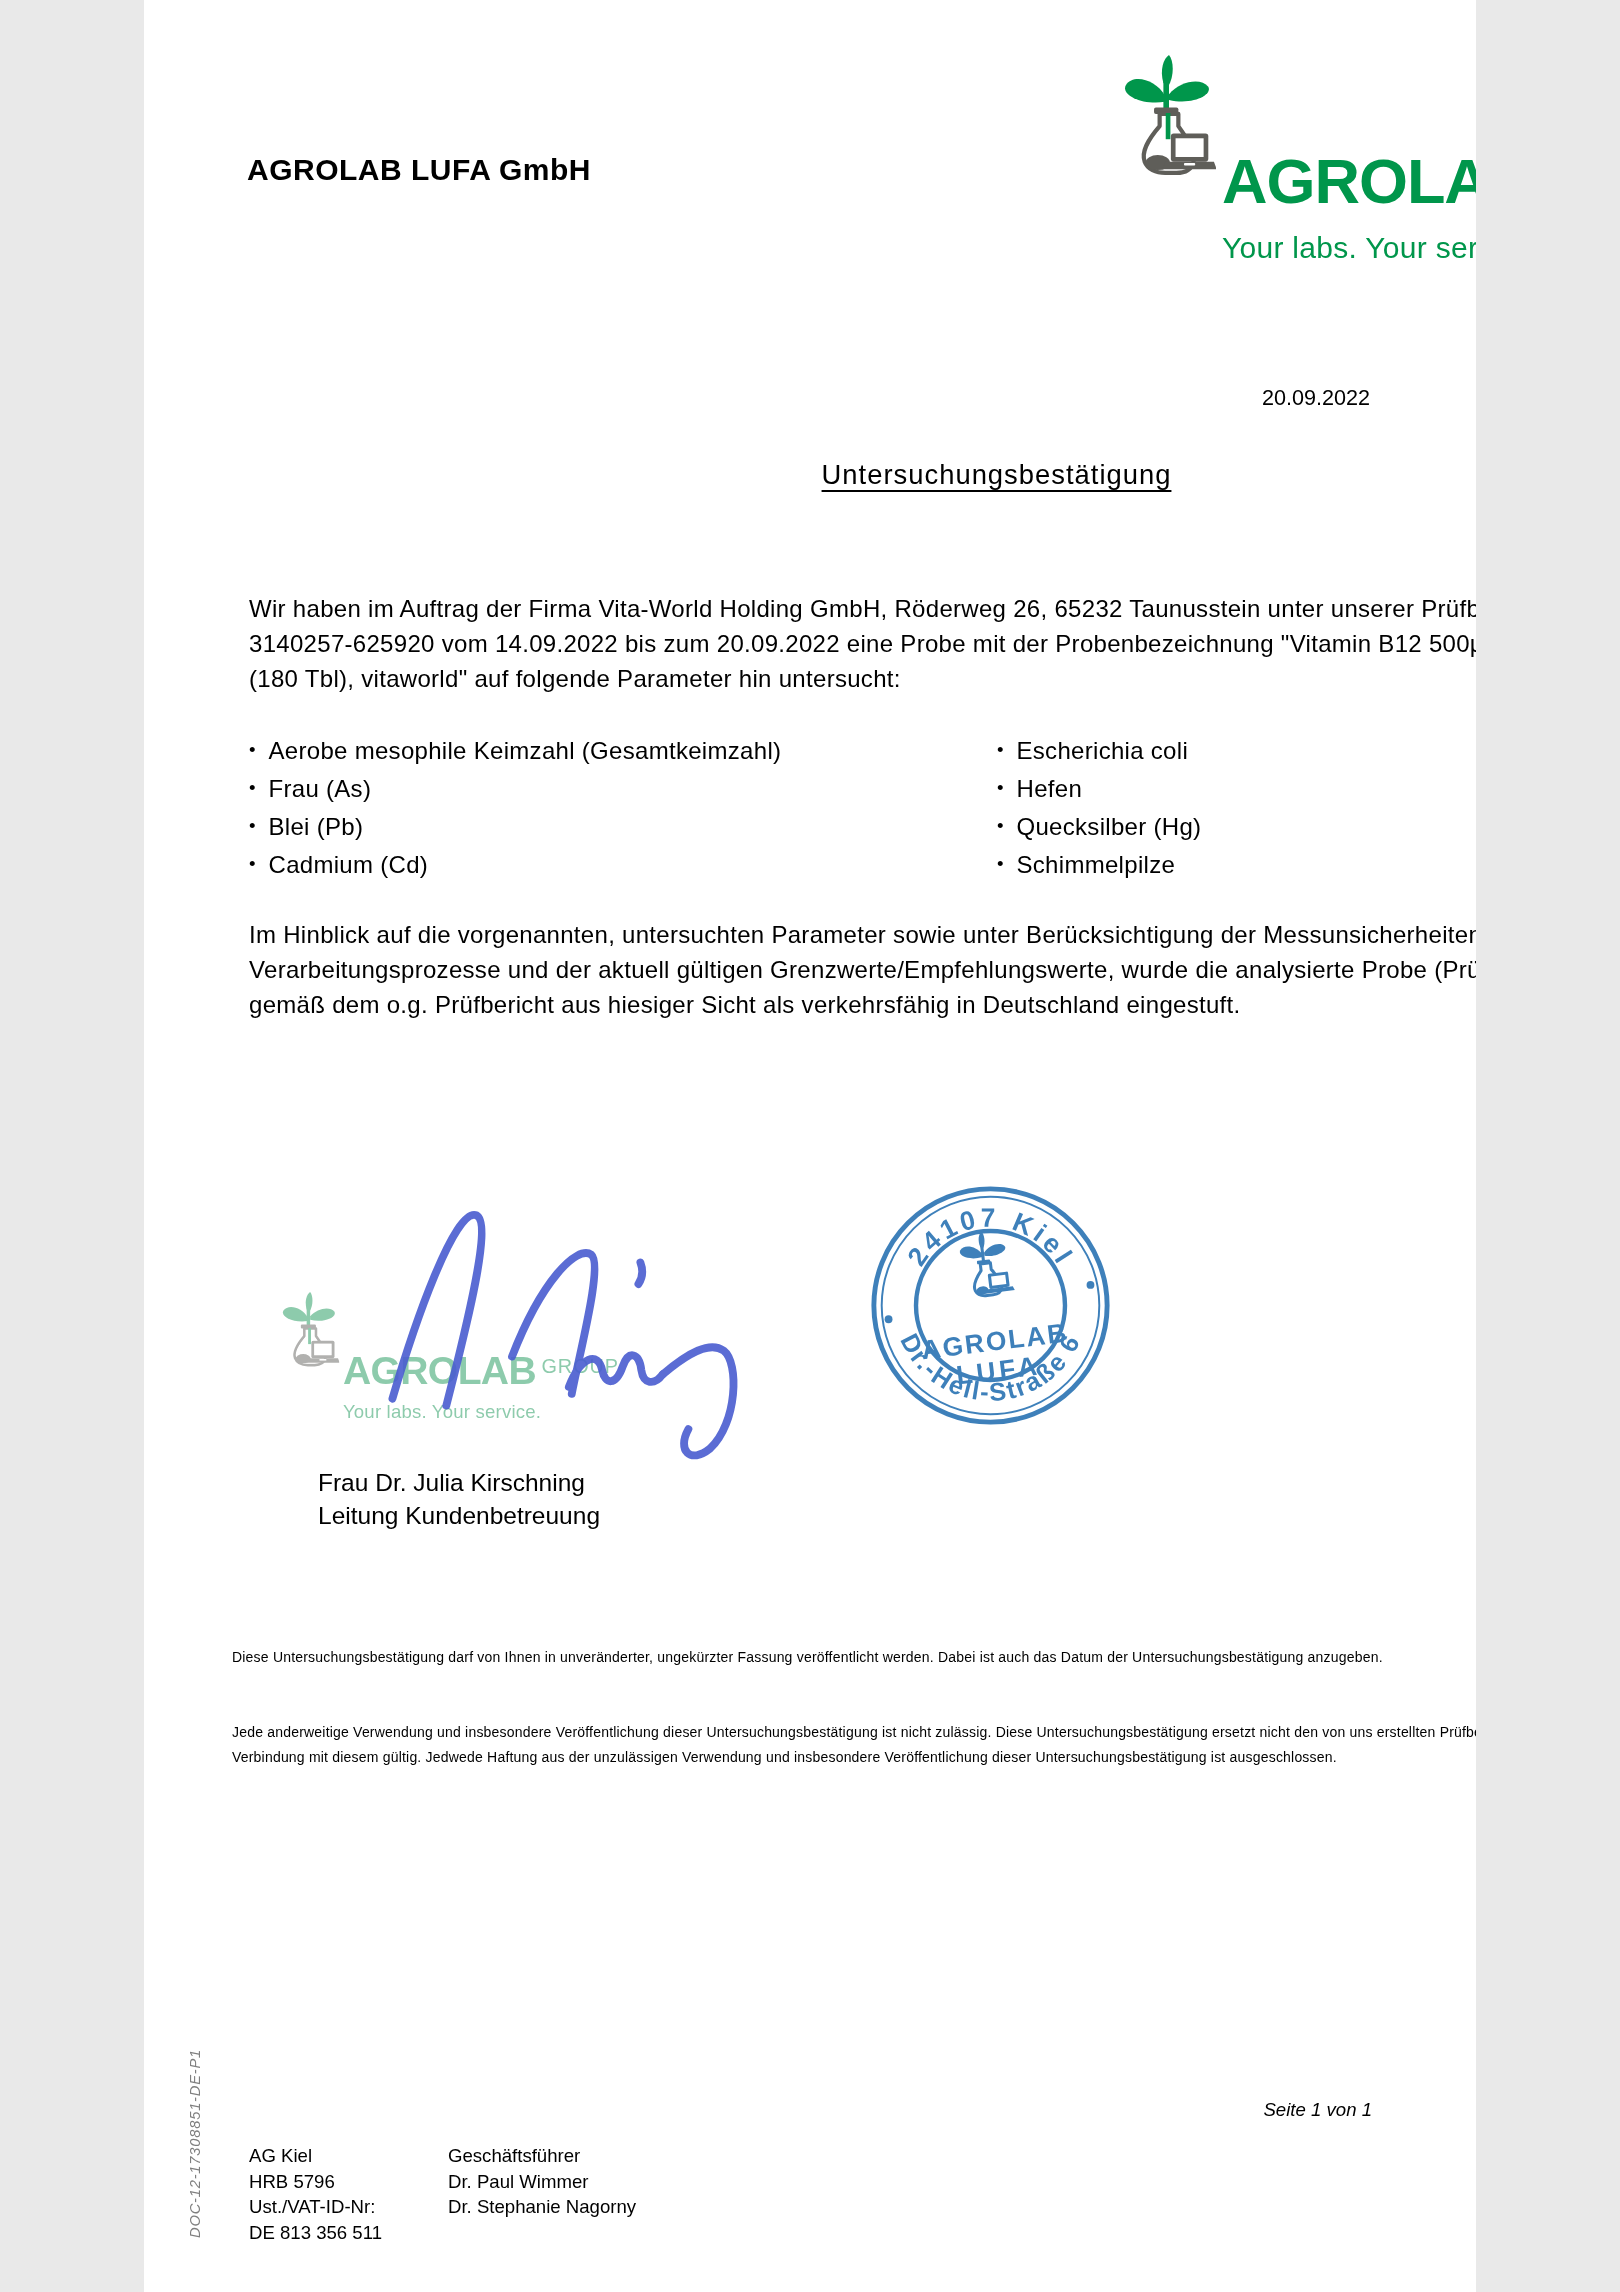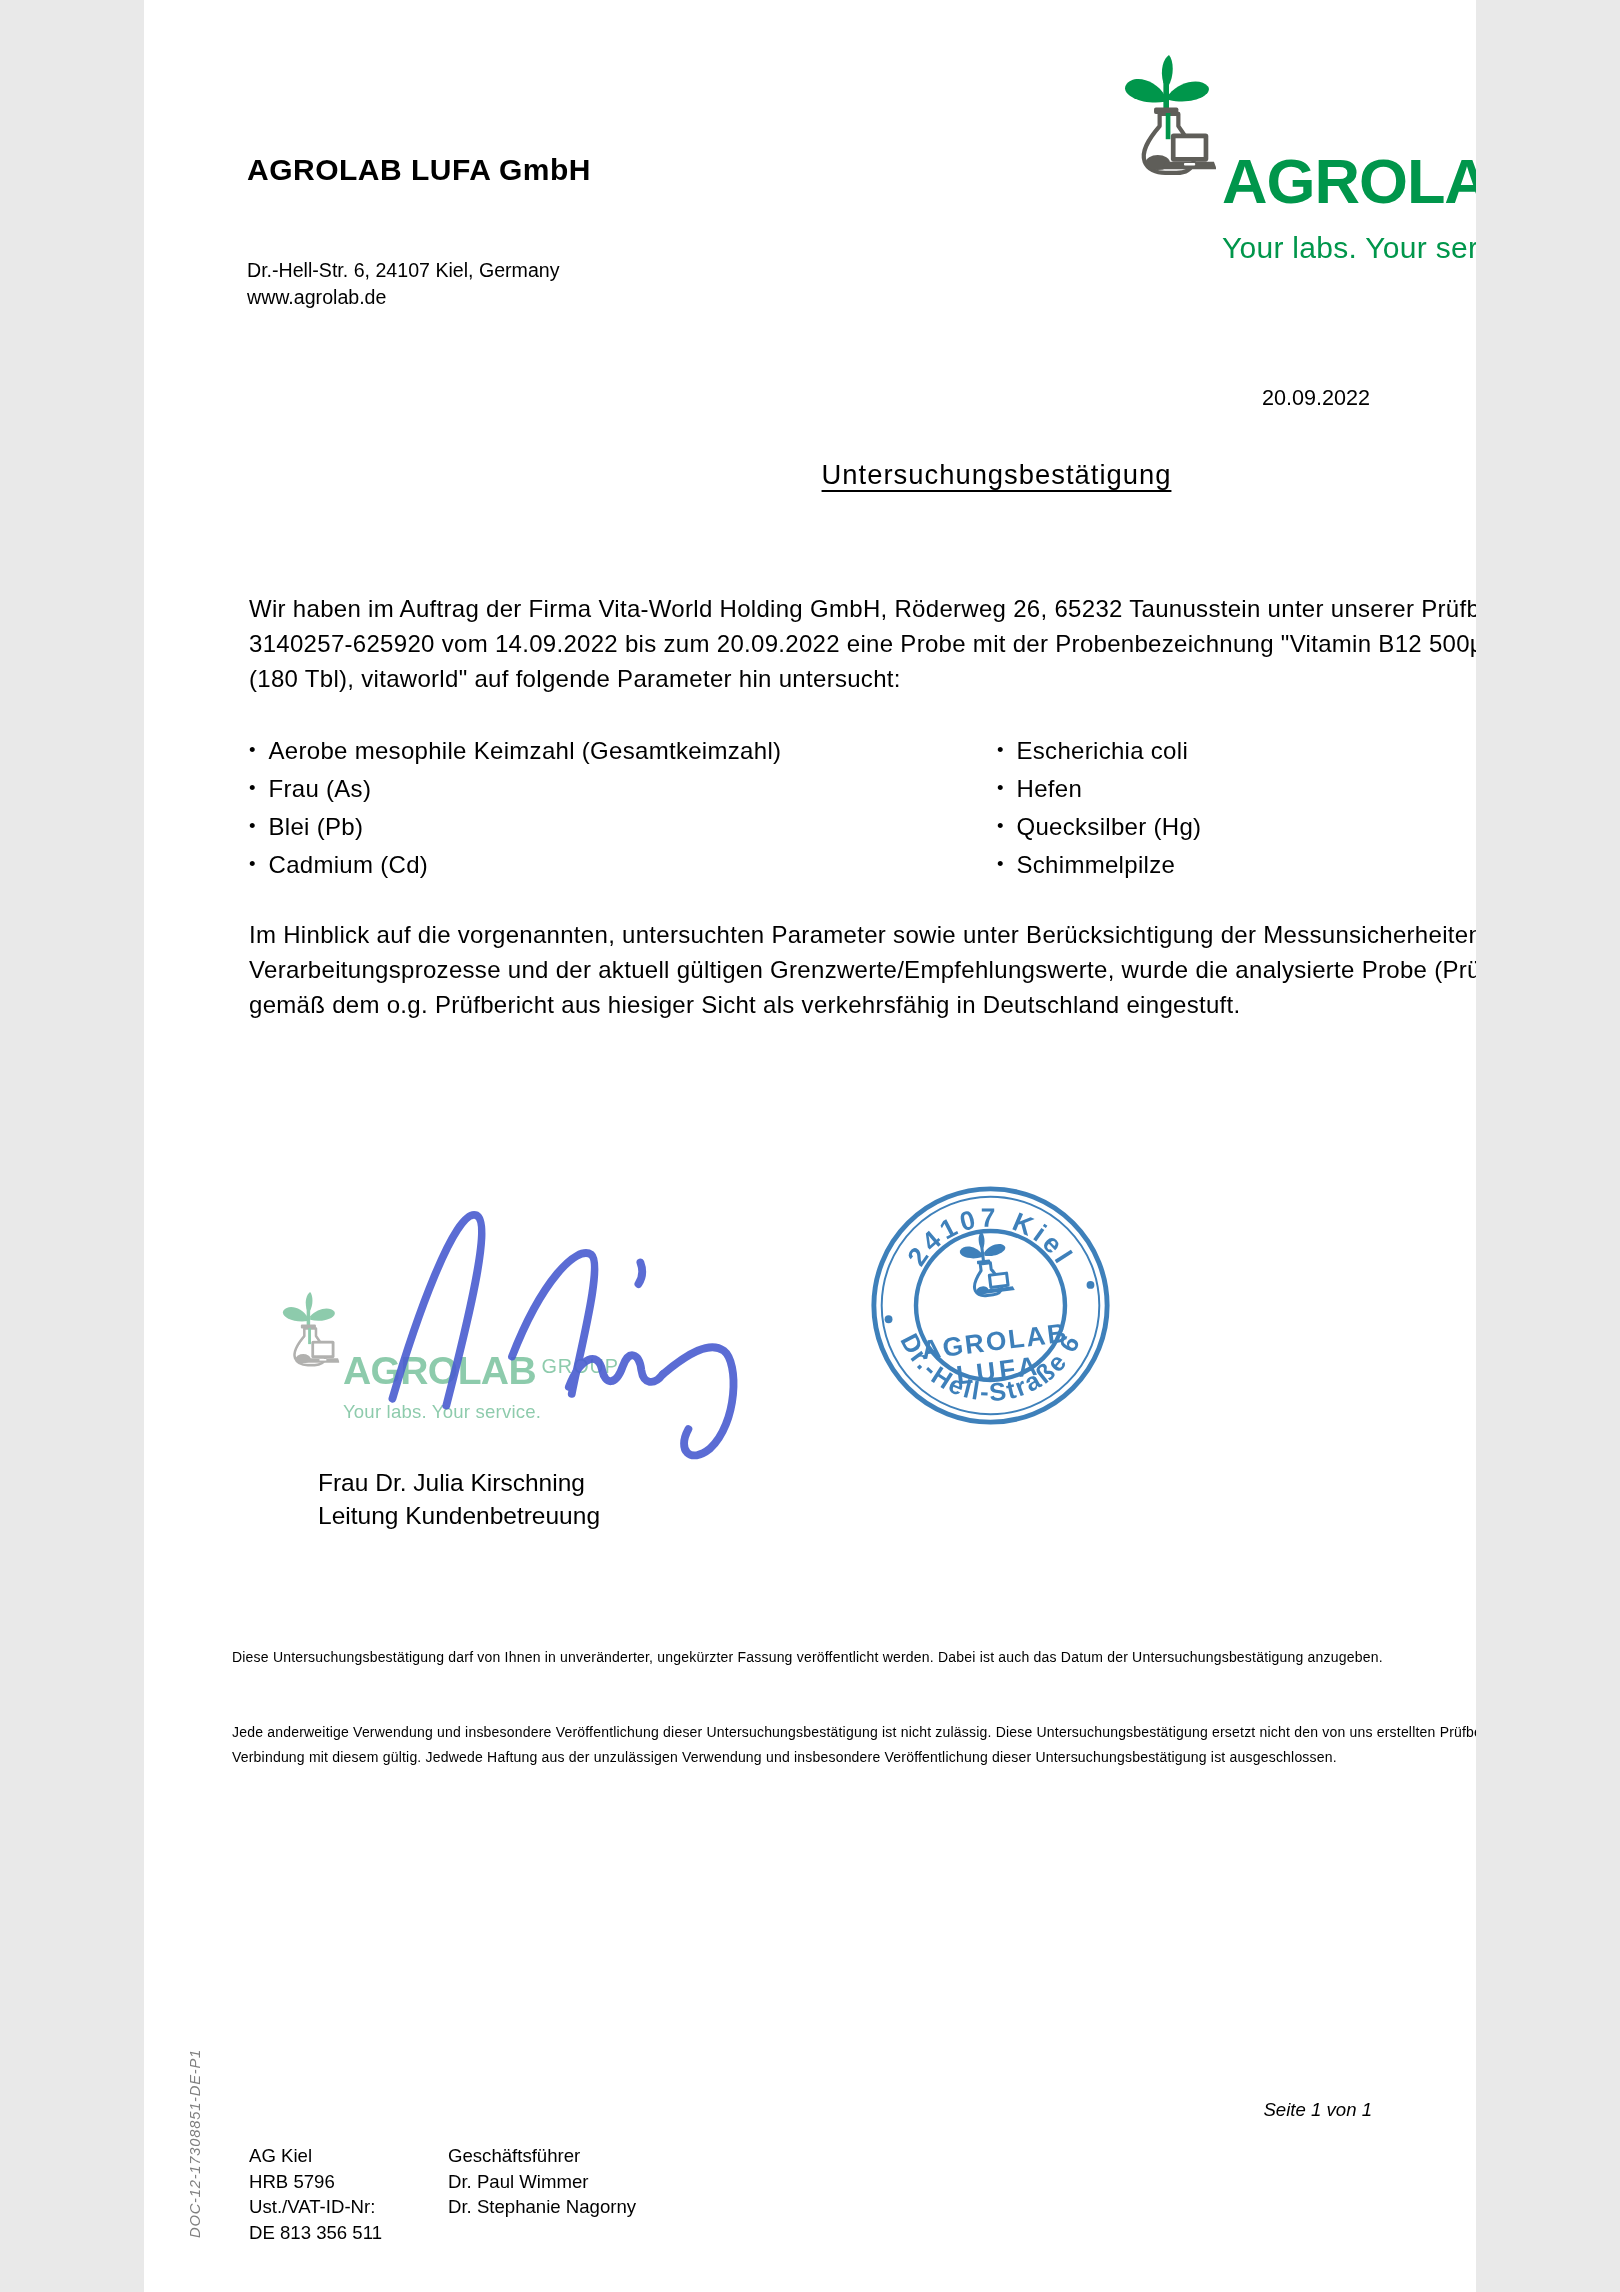"Dr.-Hell-Str. 6, 24107 Kiel, Germany" div.abs { html: <div> <div>Dr.-Hell-Str. 6, 24107 Kiel, Germany</div> <div>www.agrolab.de</div> </div> -> none }
